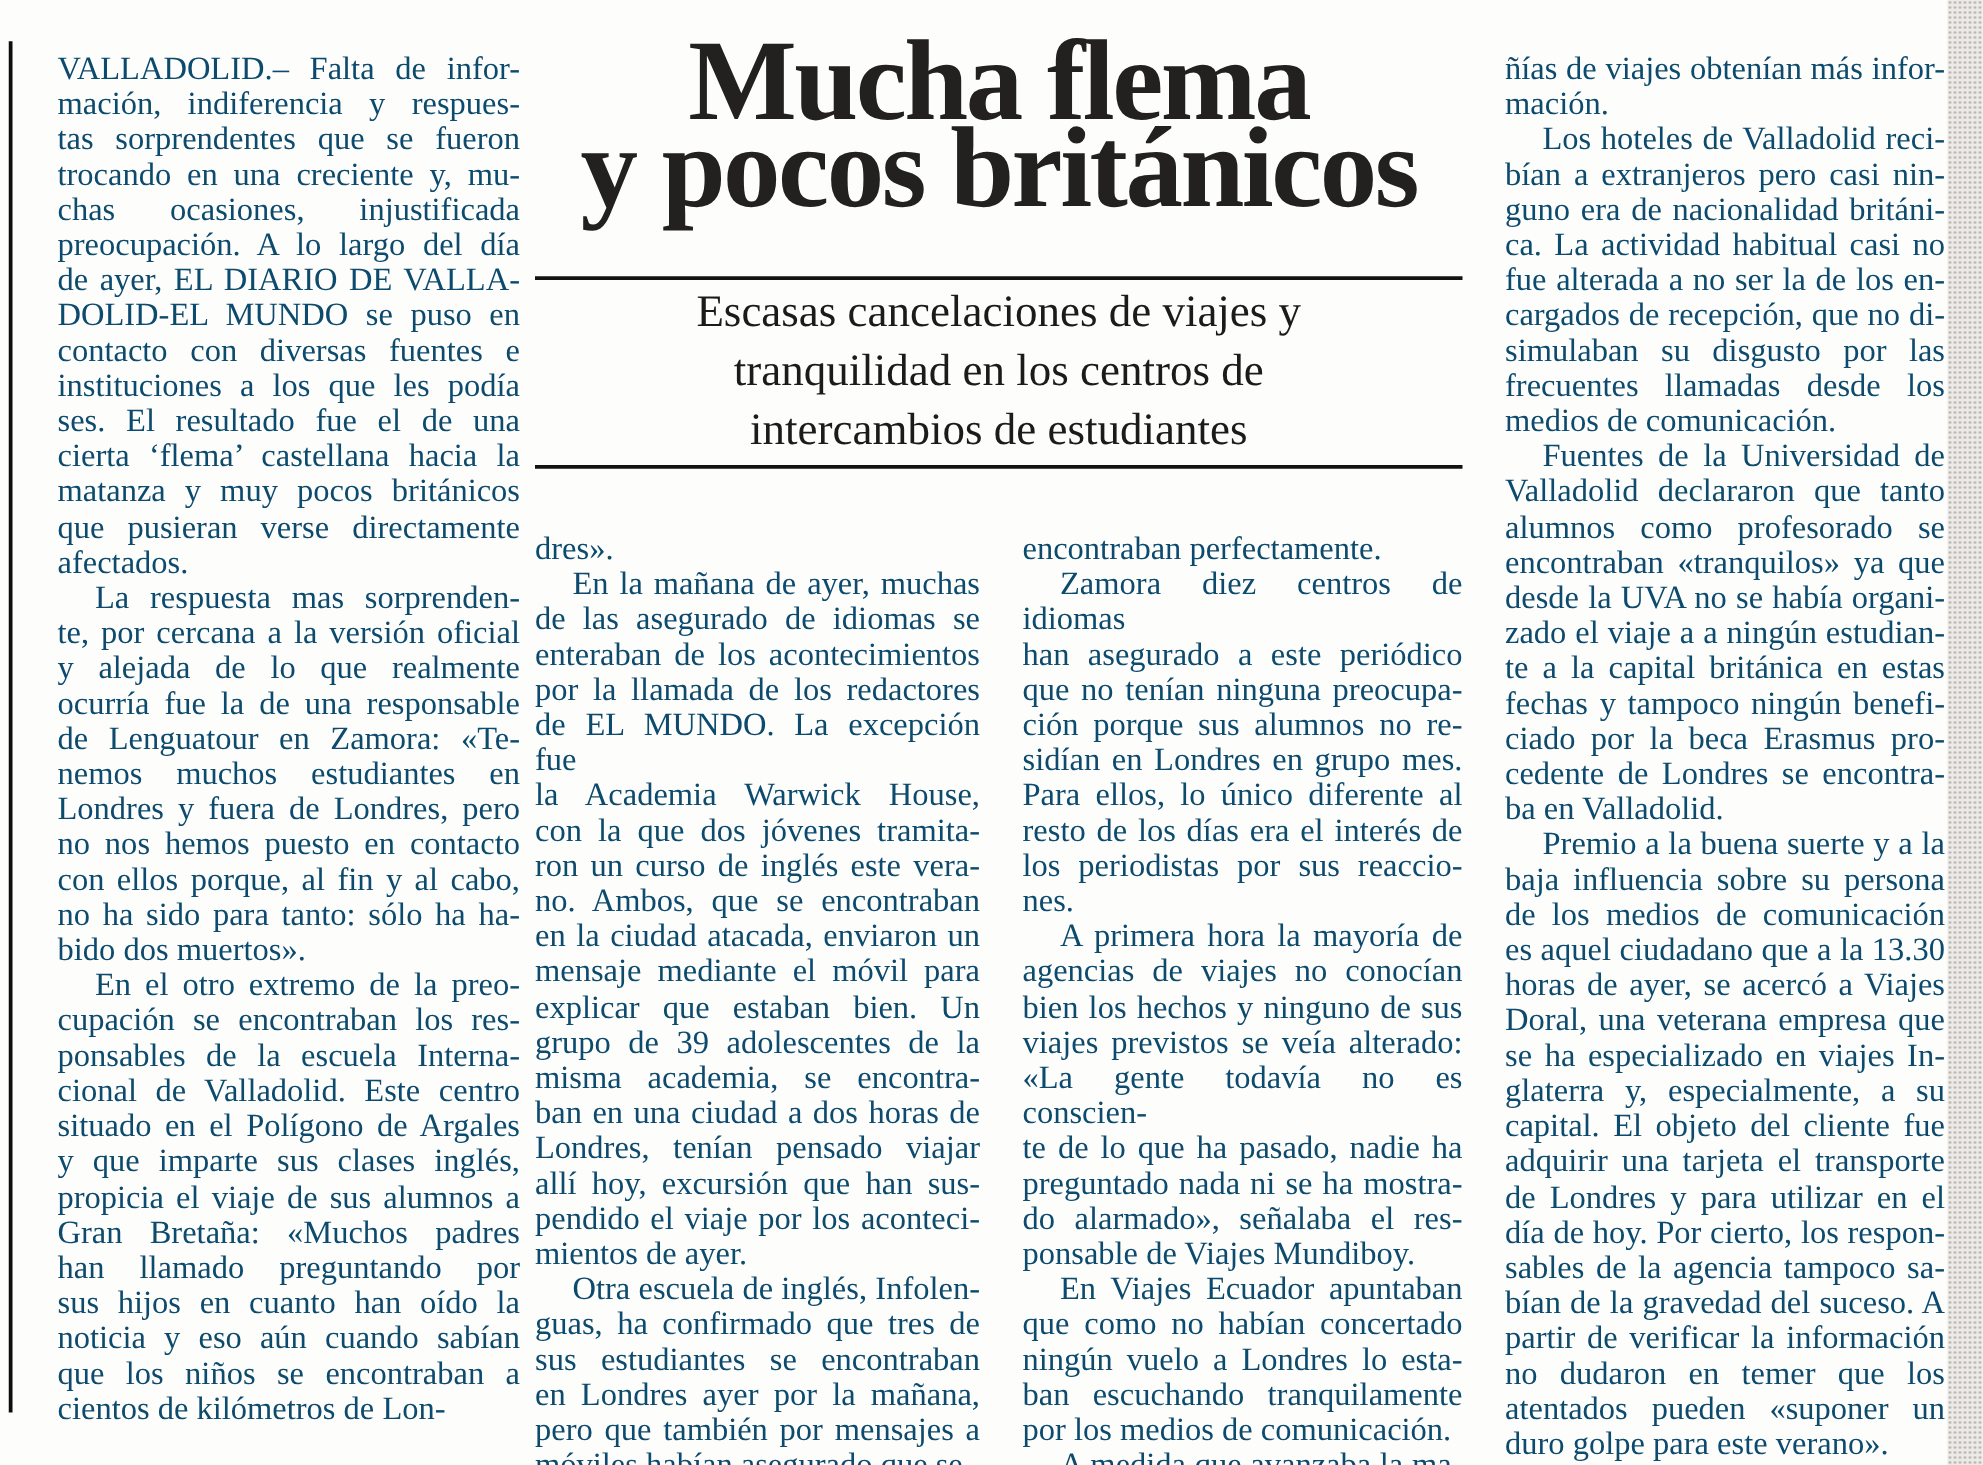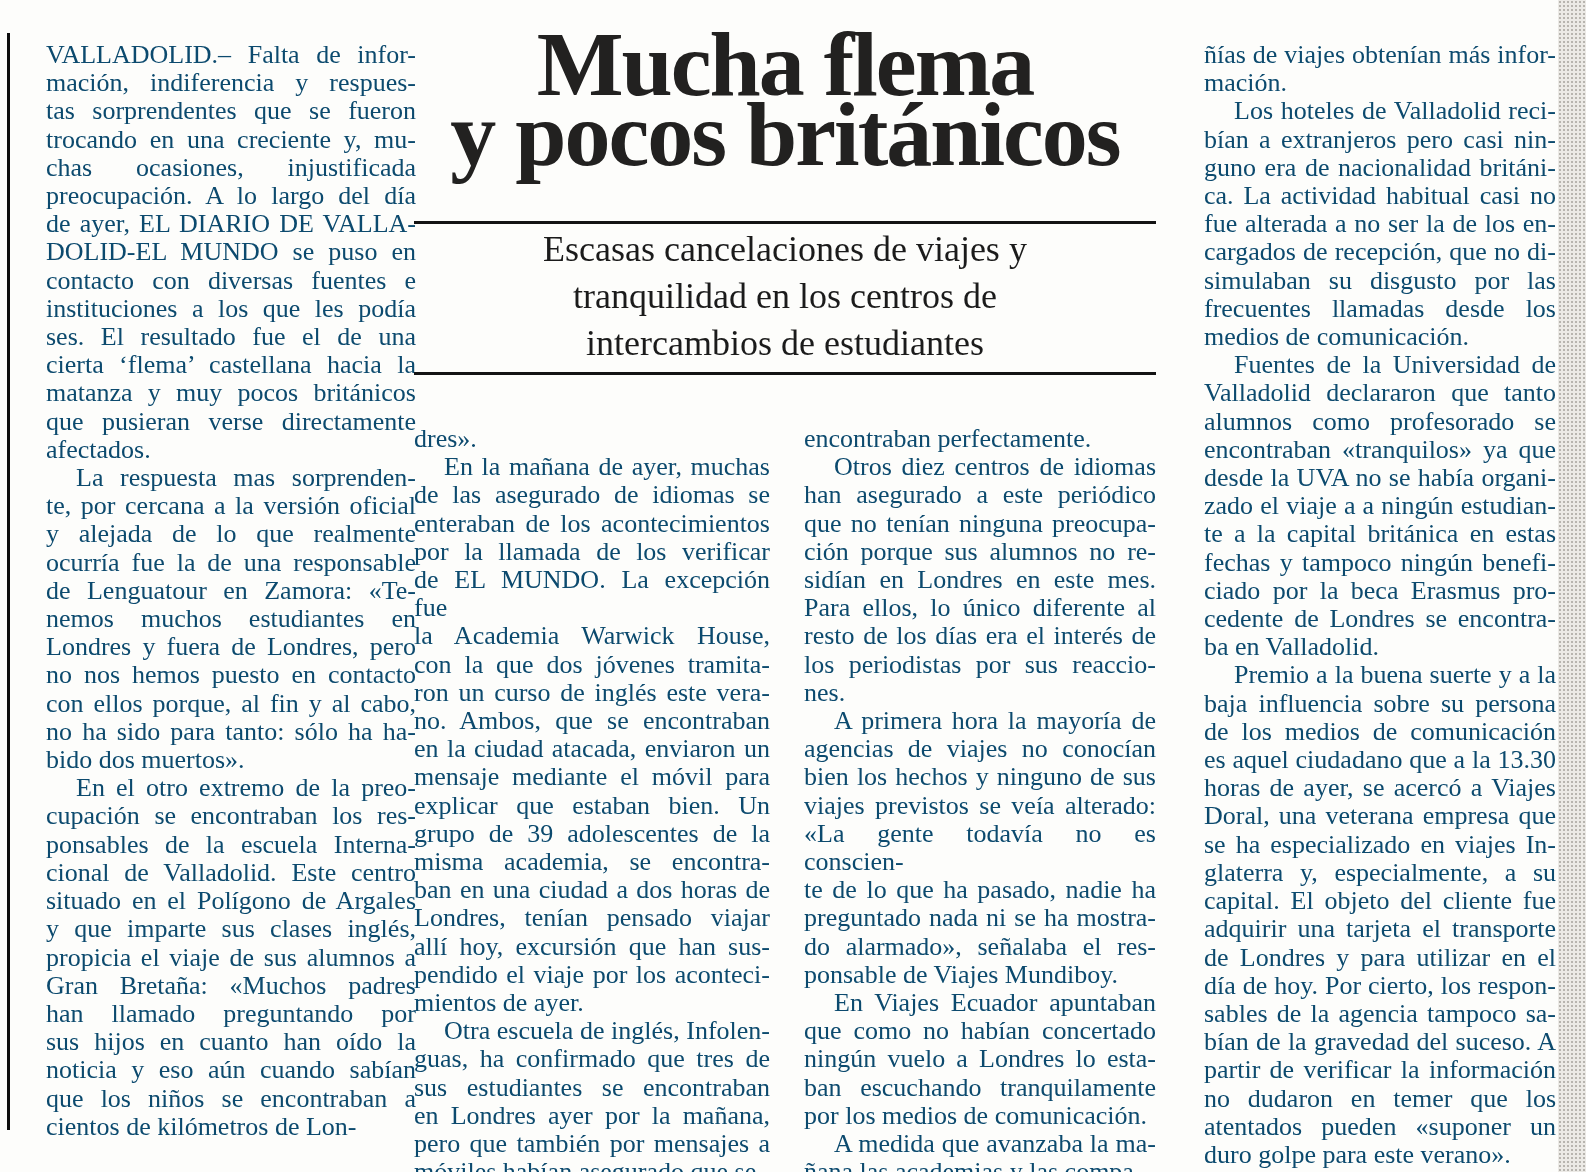"Mucha flema" .center { left: 414px -> 428px }
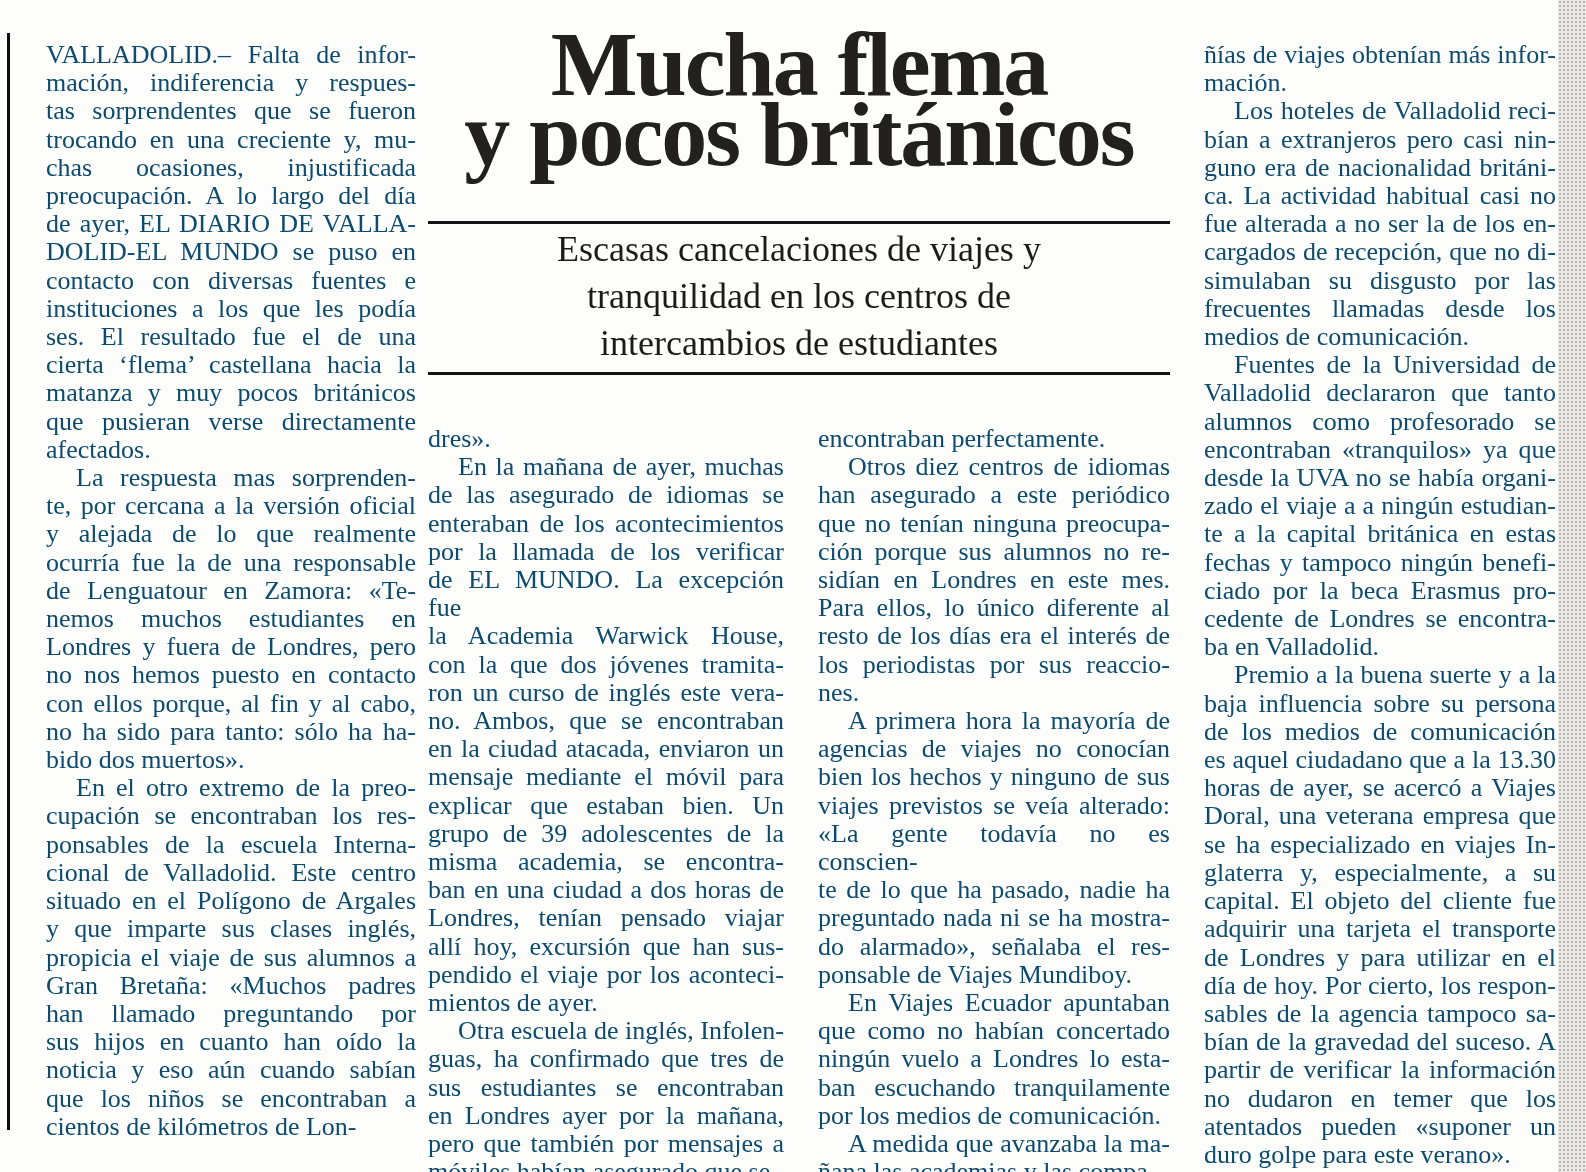"Otros diez centros de idiomas" div.line { text: Otros -> Zamora }
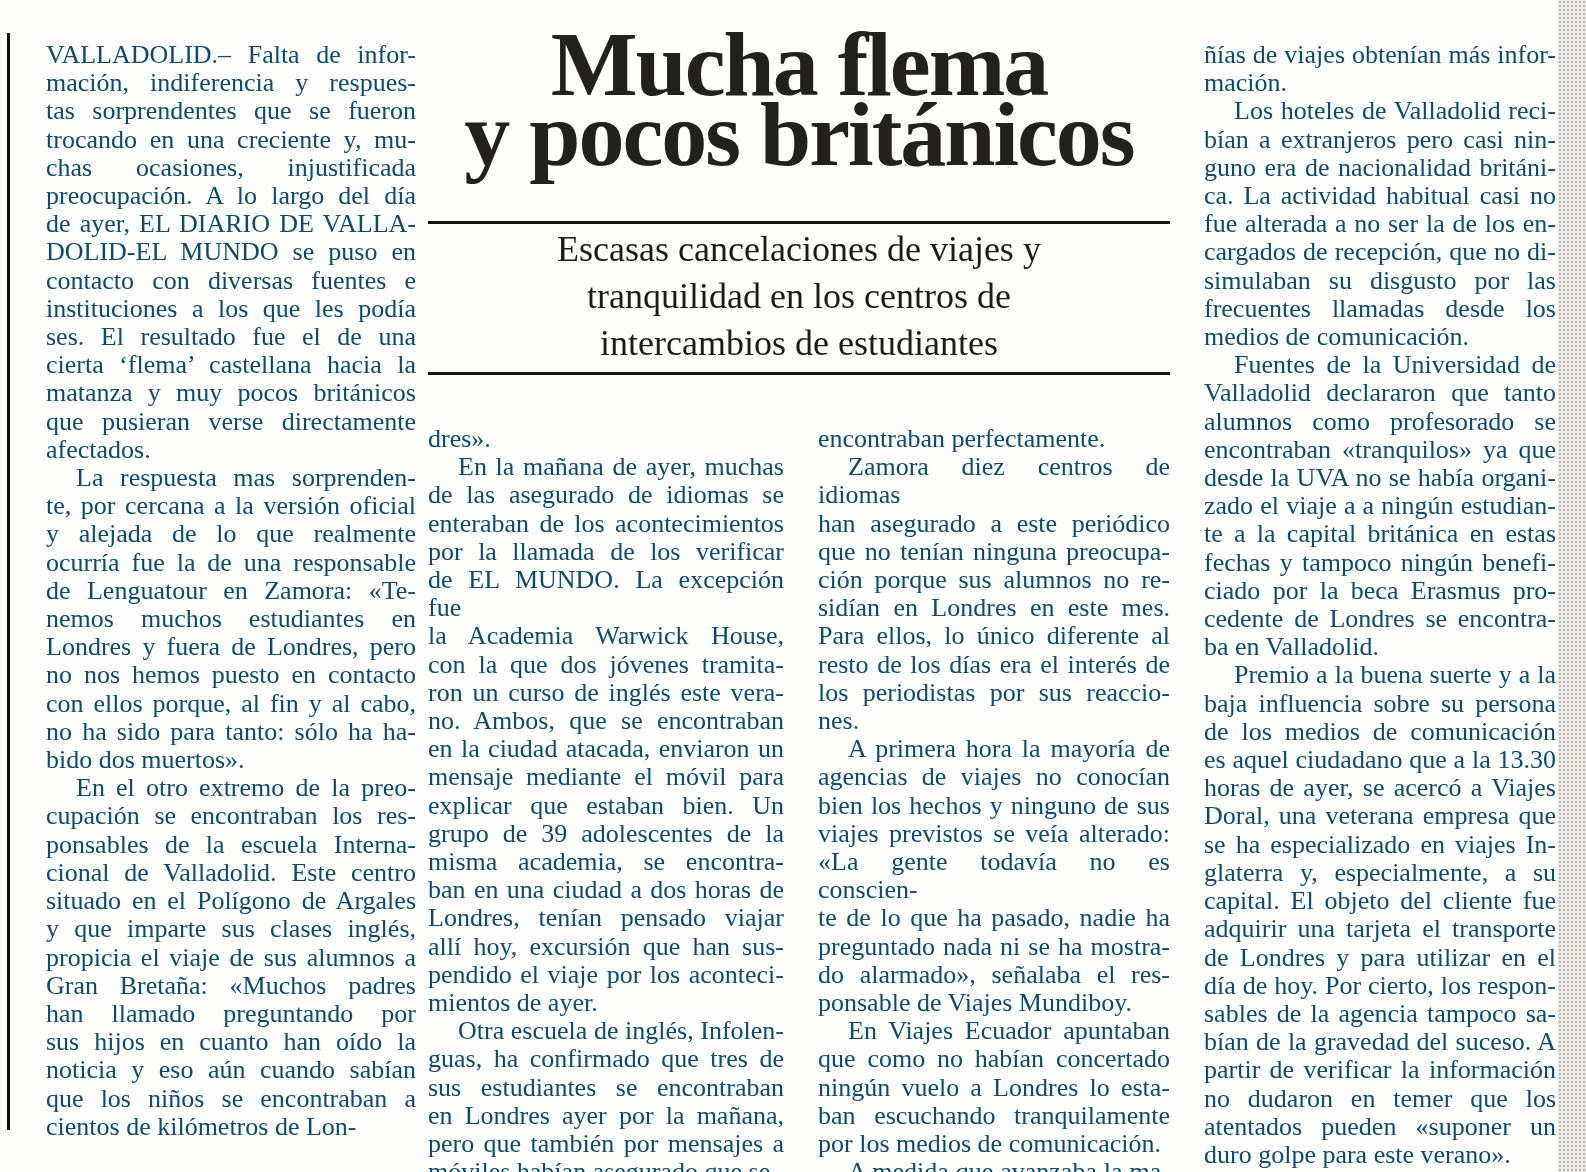"por la llamada de los" div.line { text: verificar -> redactores }
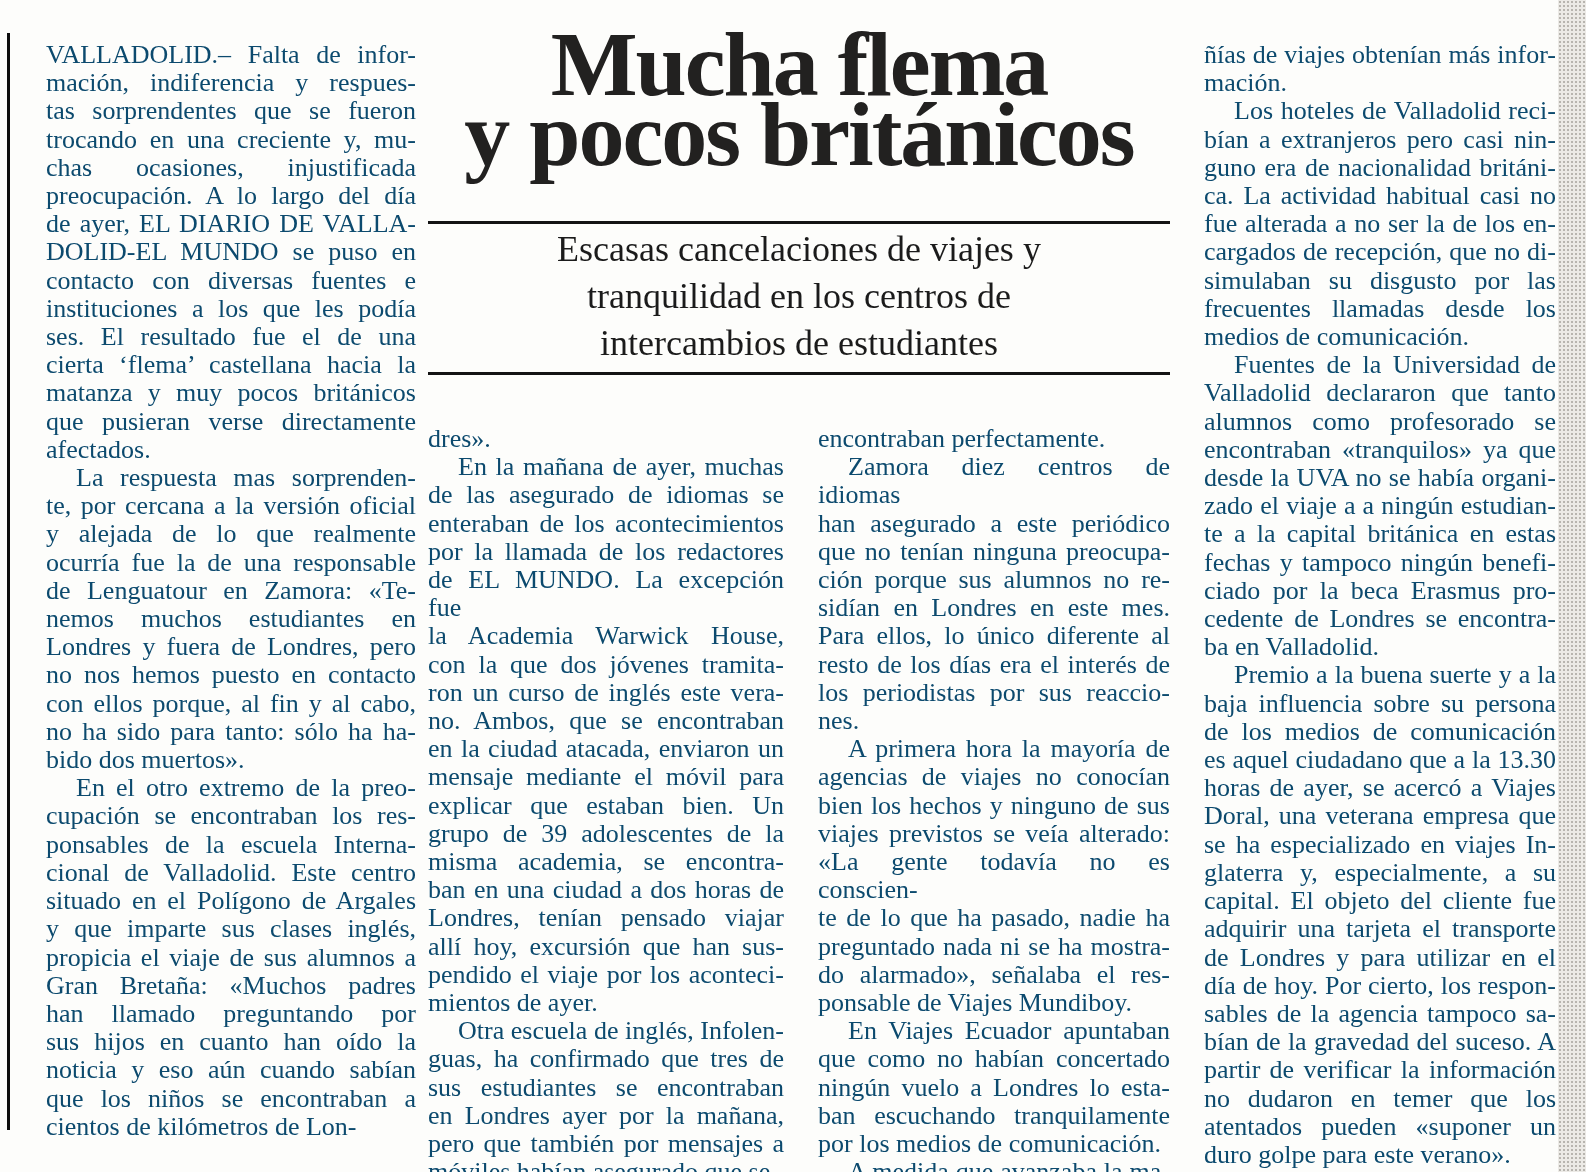"sidían en Londres en este" div.line { text: este -> grupo }
